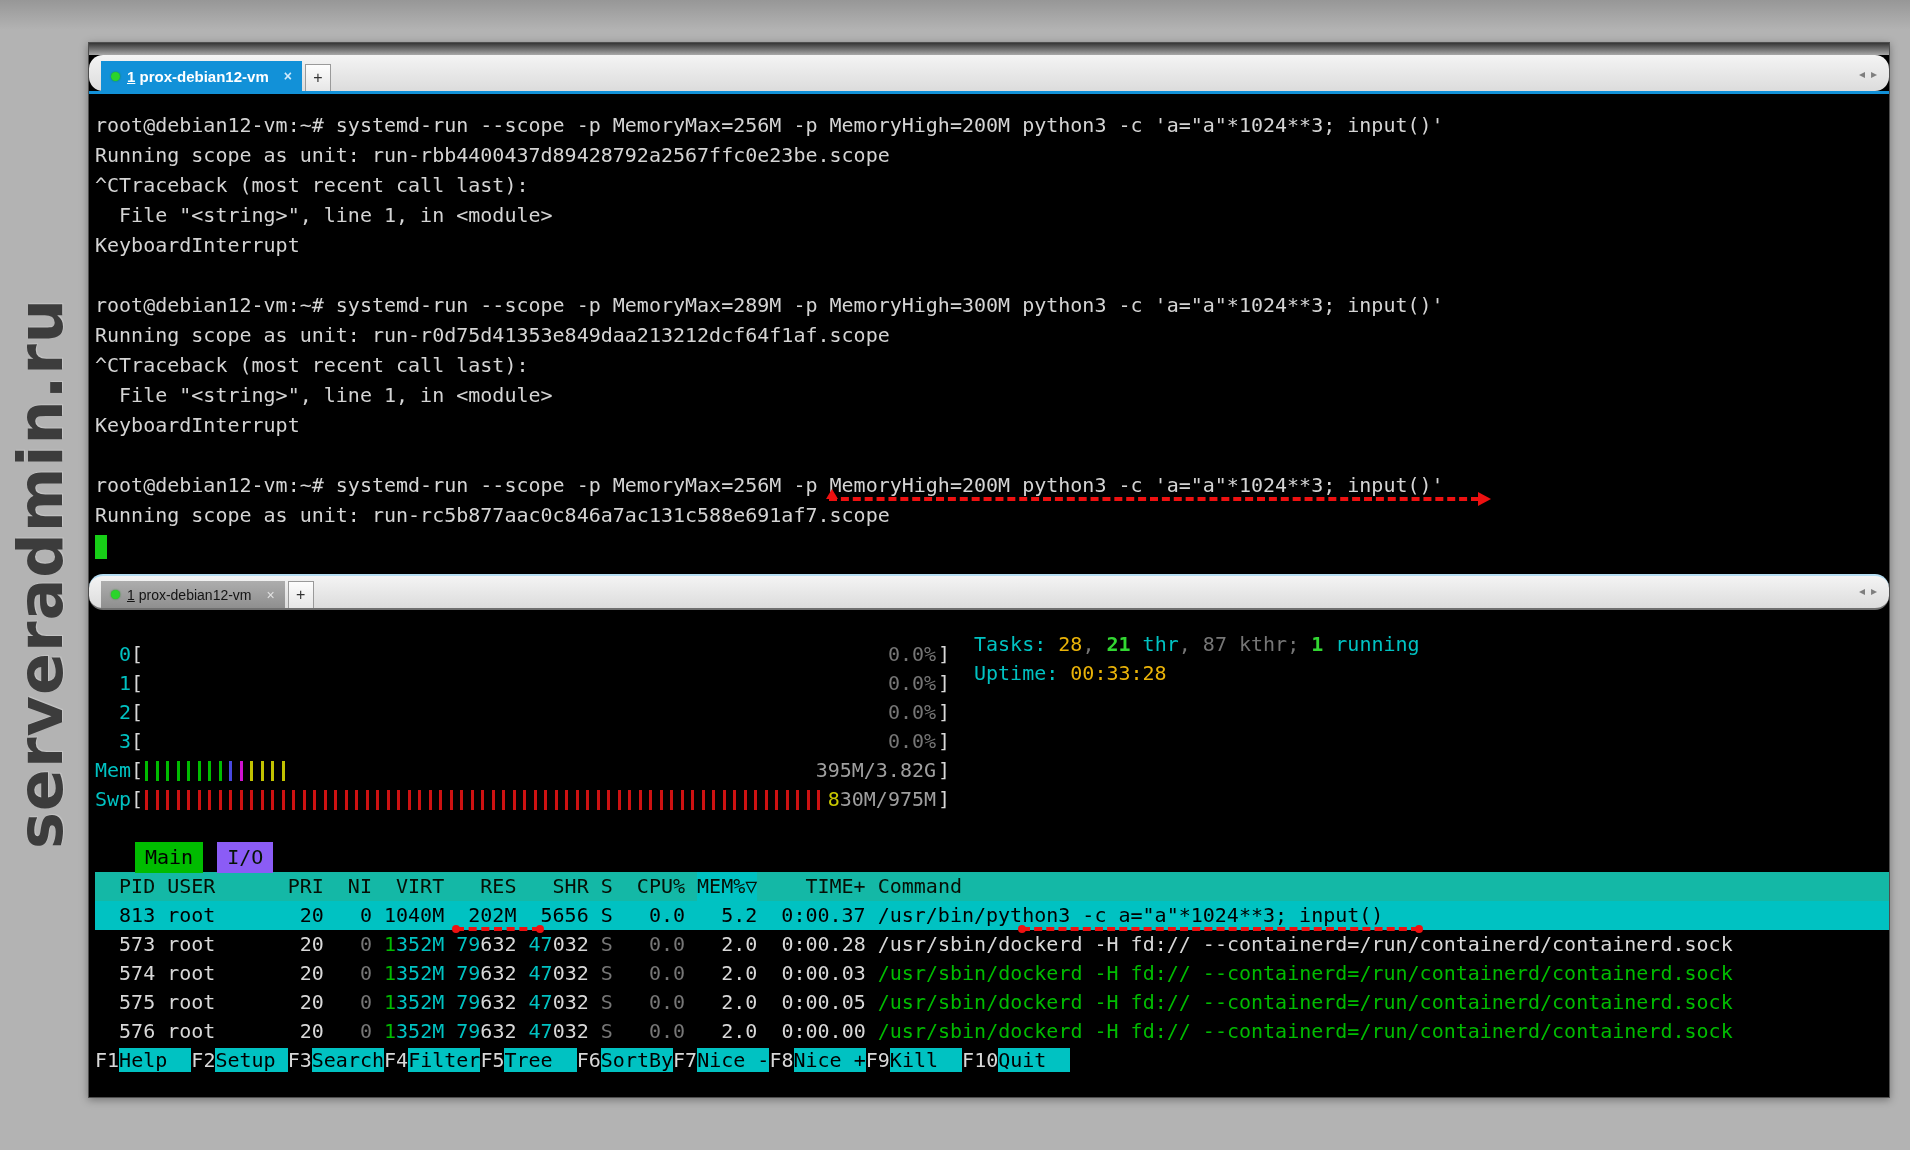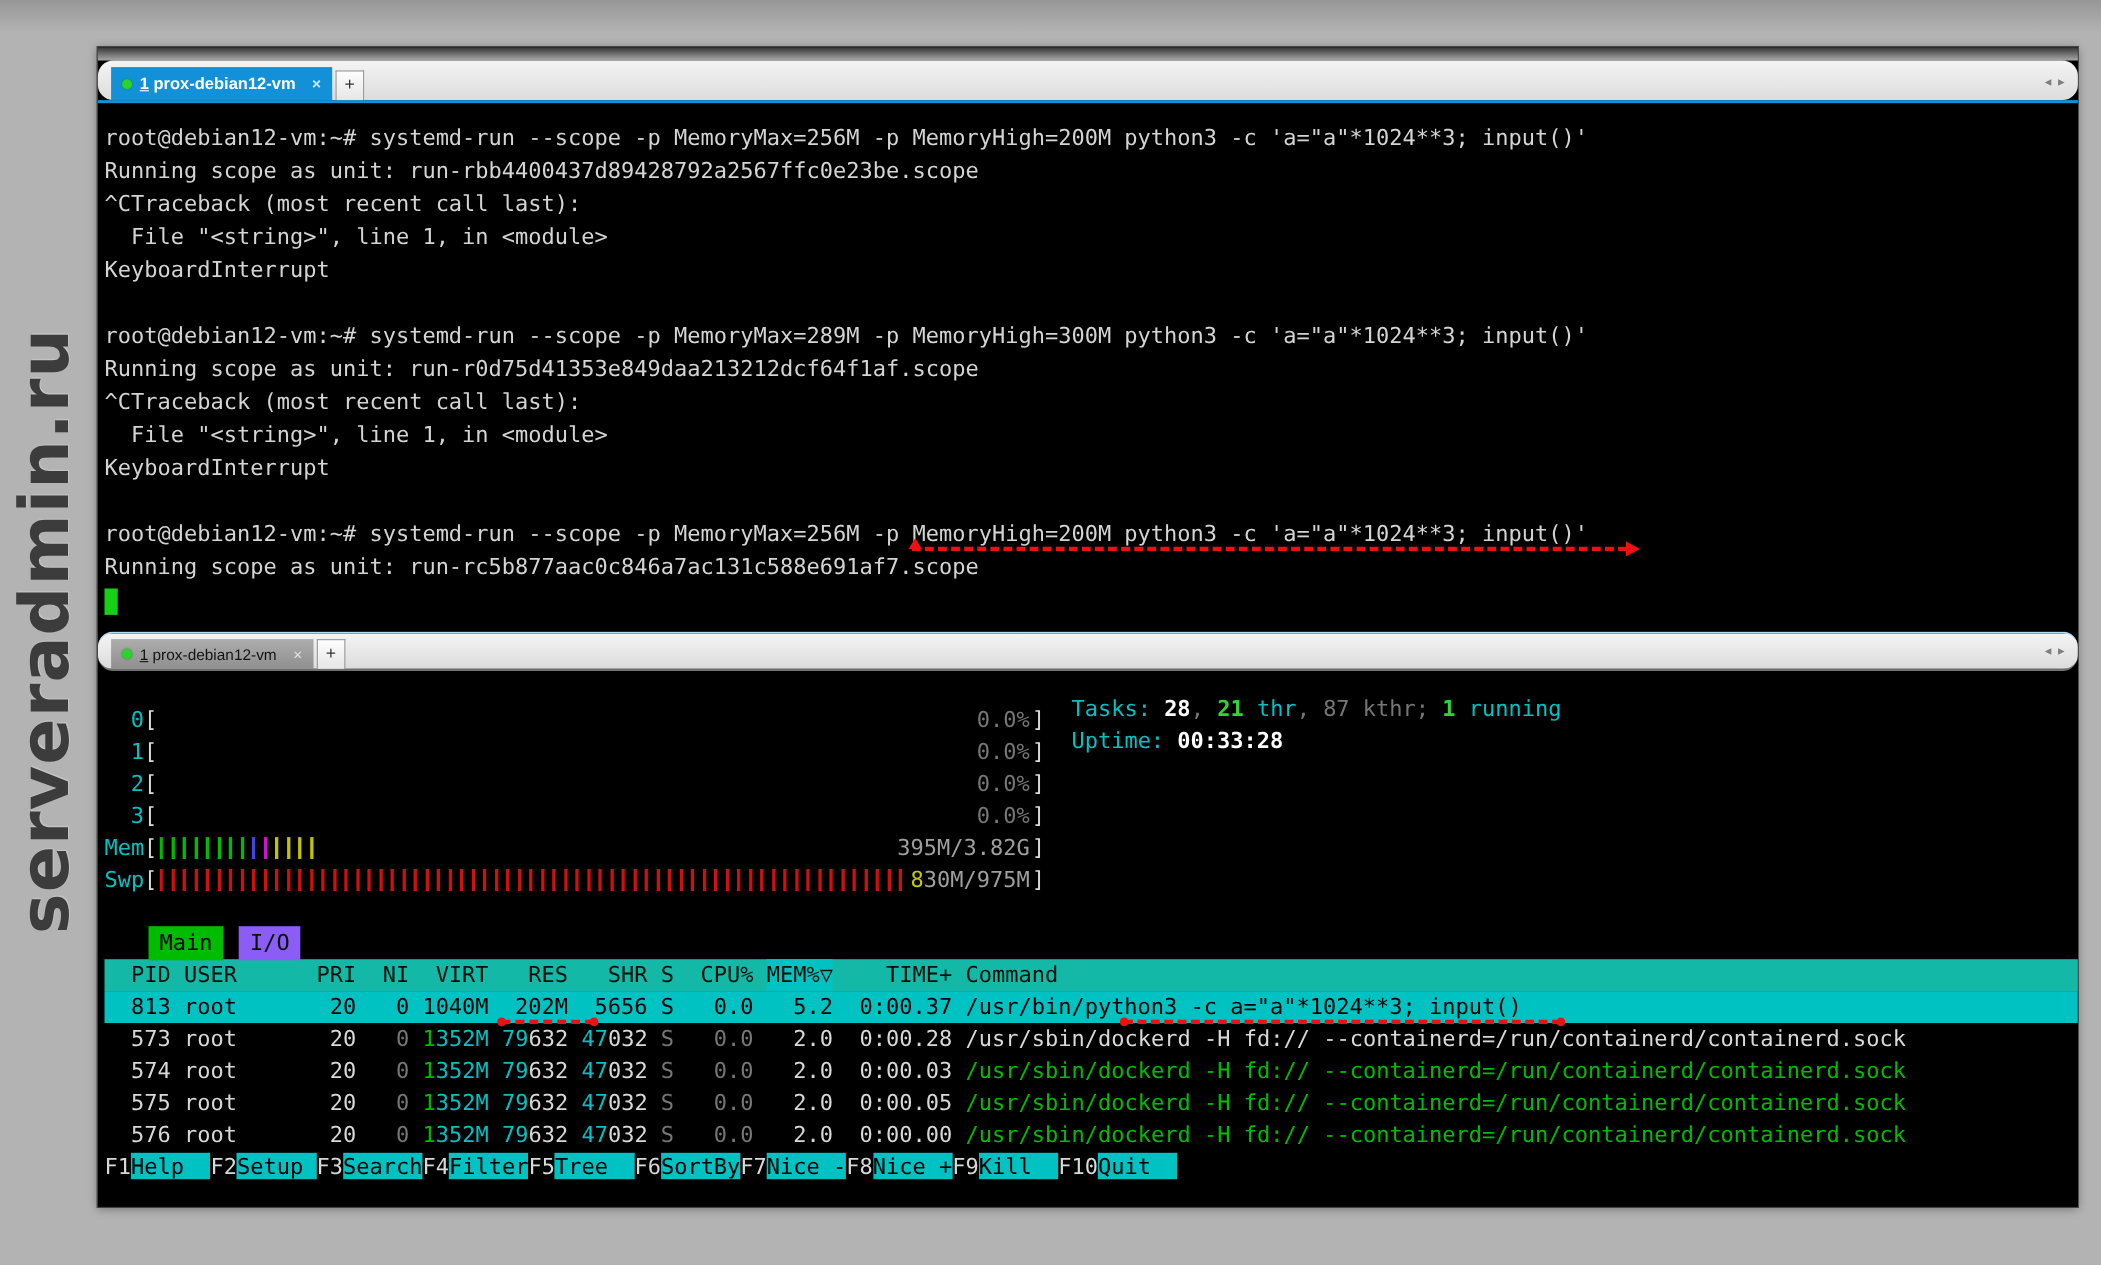"28" .cb { color: #ffffff -> #eab308; font-weight: bold -> normal }
